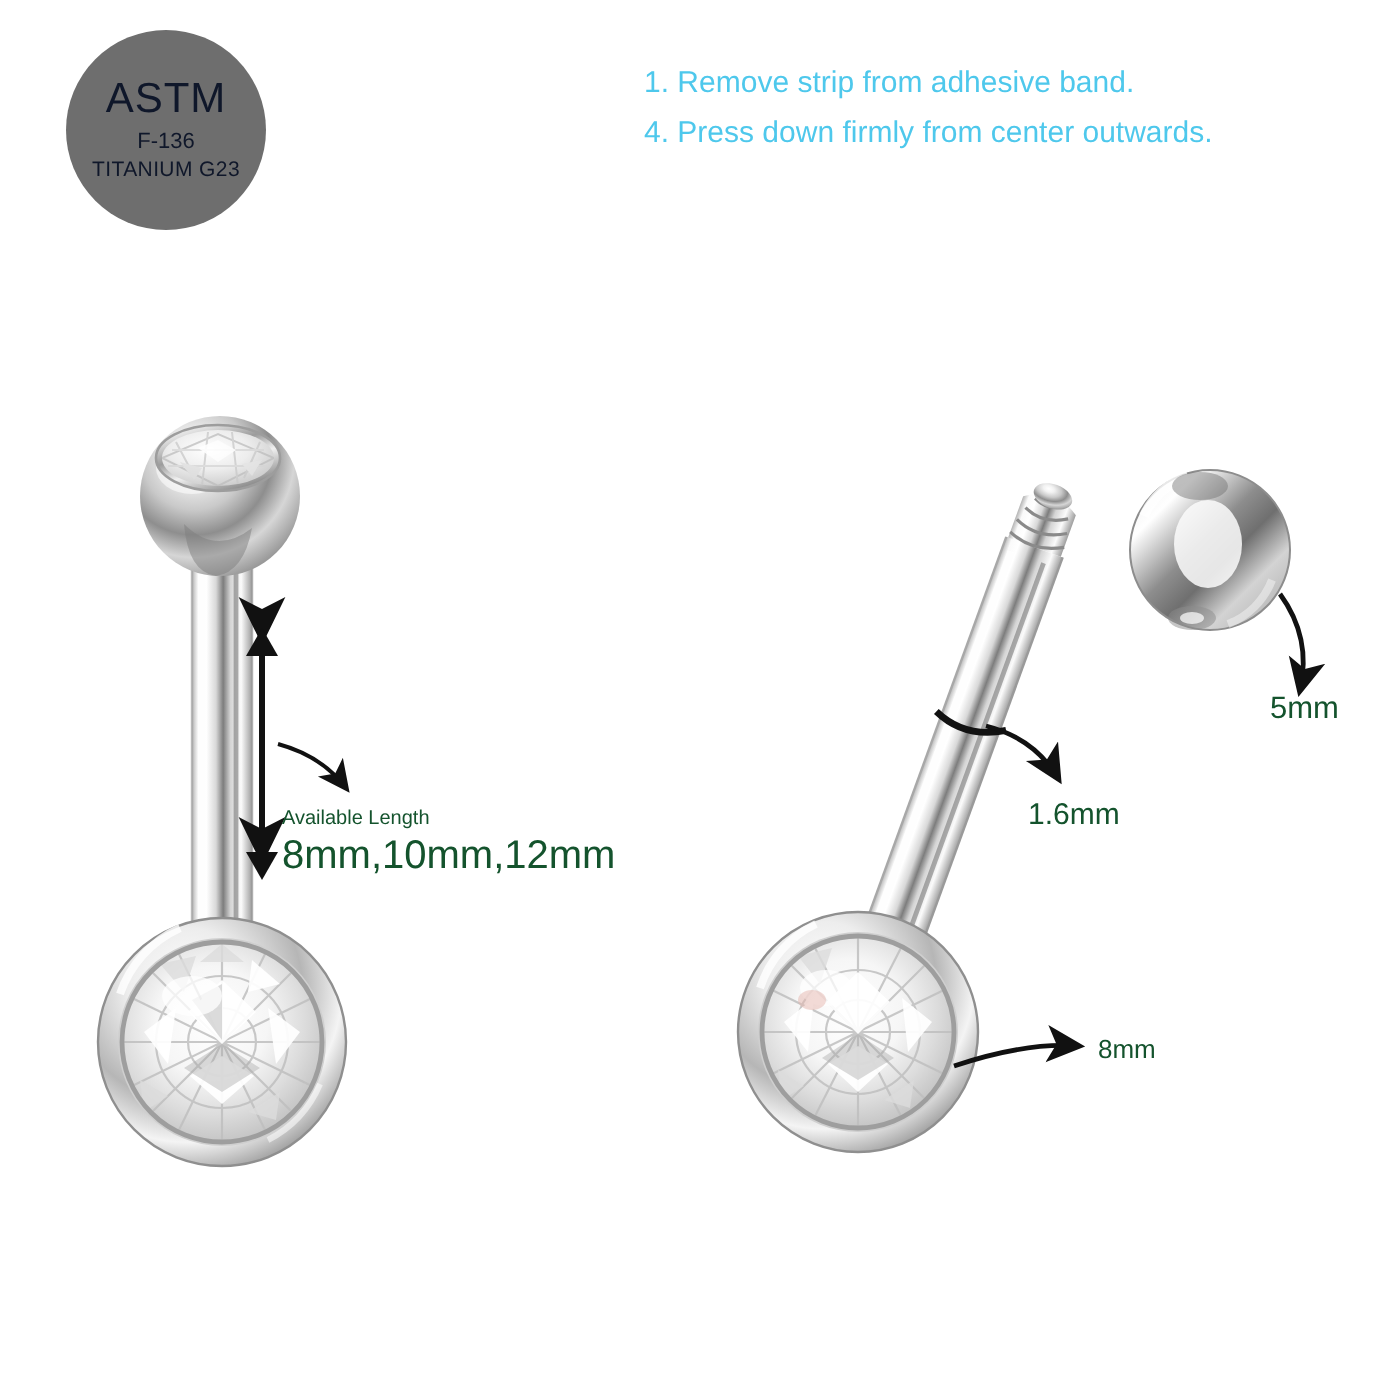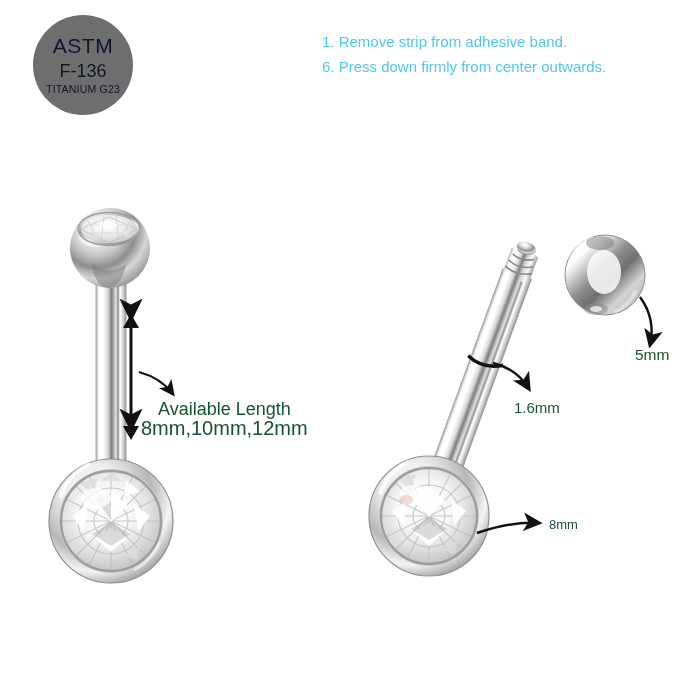"F-136" .astm-line2 { font-size: 18px -> 11px }
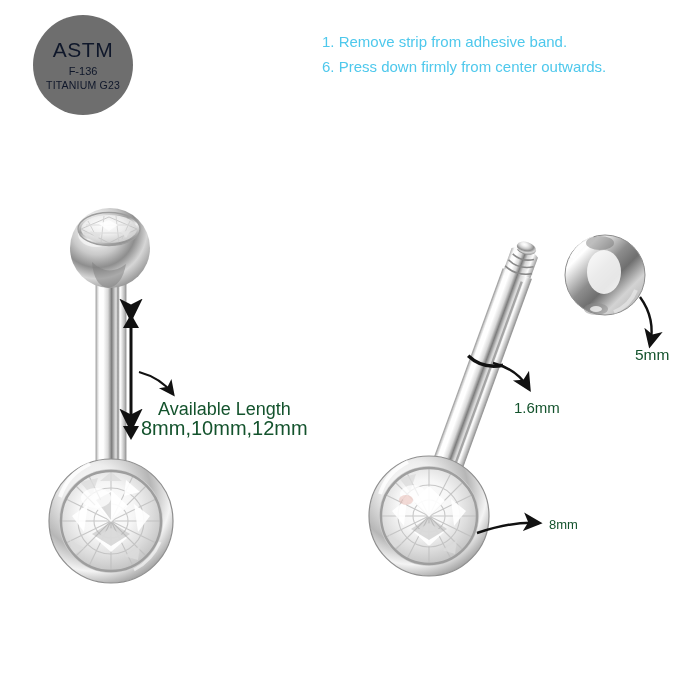"6. Press down firmly from" div { text: 6 -> 4 }
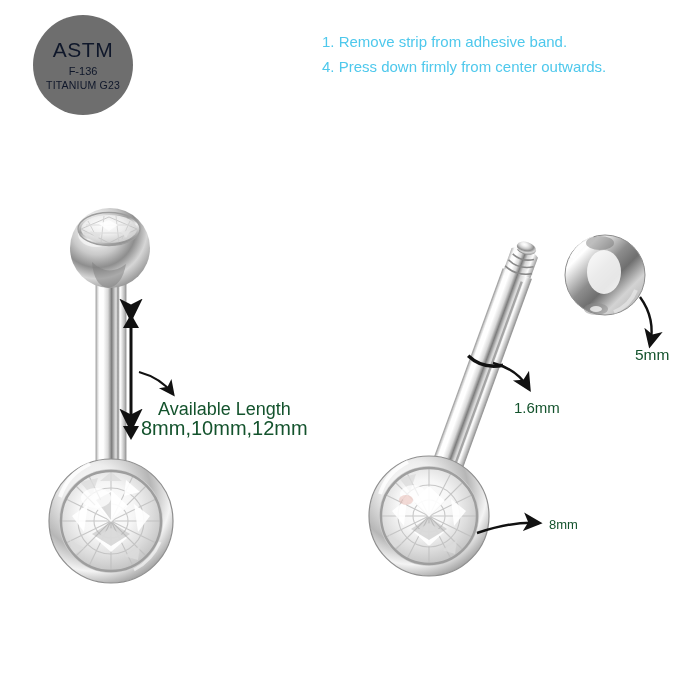"Available Length" .lbl-avail .l1 { font-size: 18px -> 10px; text-align: center -> none }
